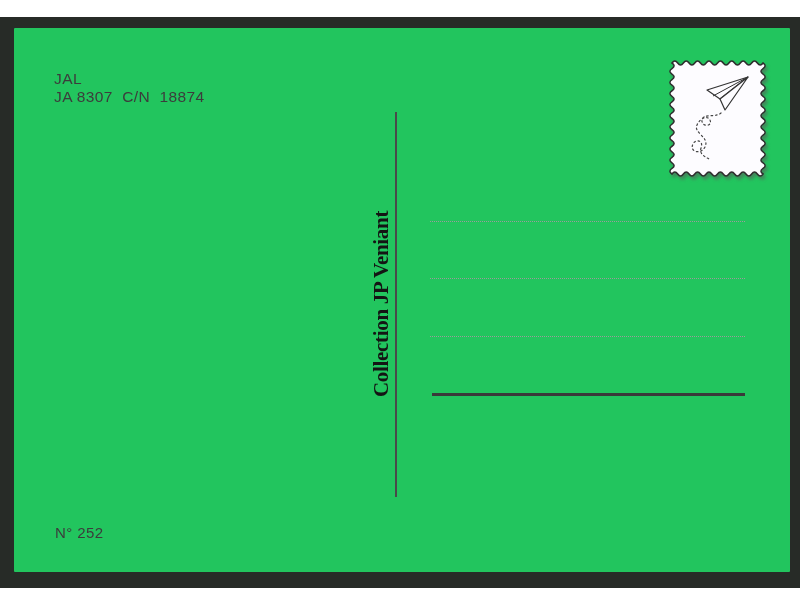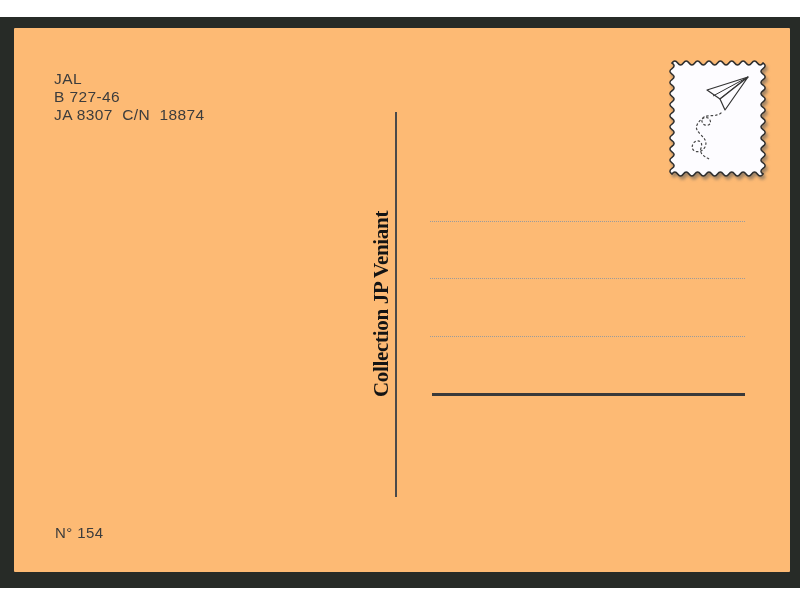"JAL" .card { background: #fdba74 -> #22c55e }
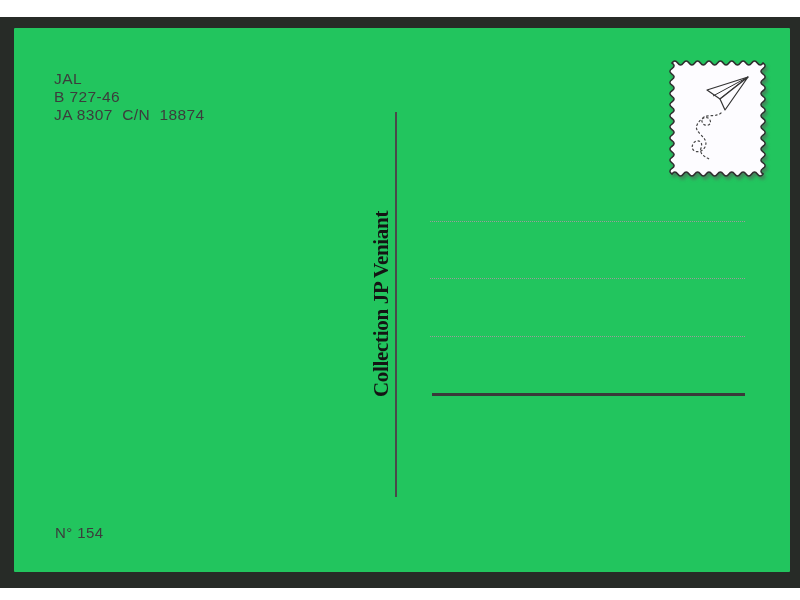"B 727-46" div.sender-line { html: <div>B 727-46</div> -> none }
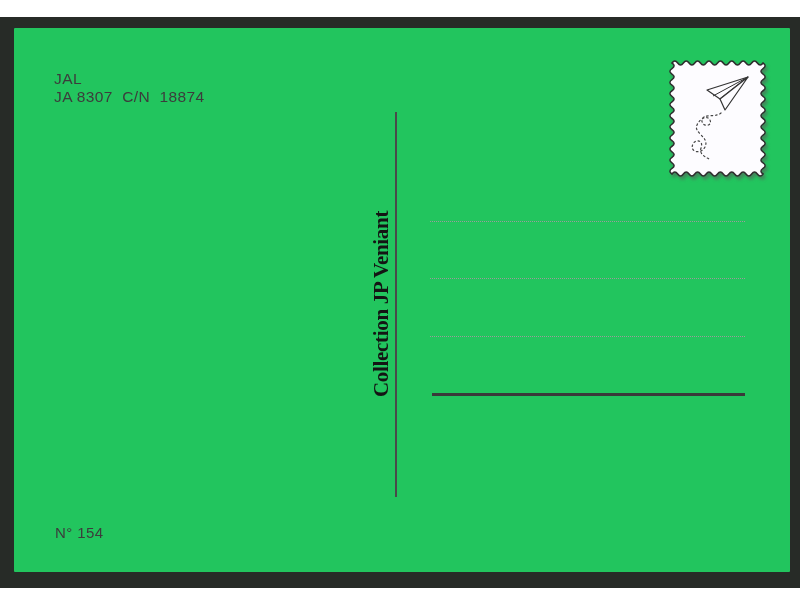"N° 154" div.card-number { text: 154 -> 252 }
